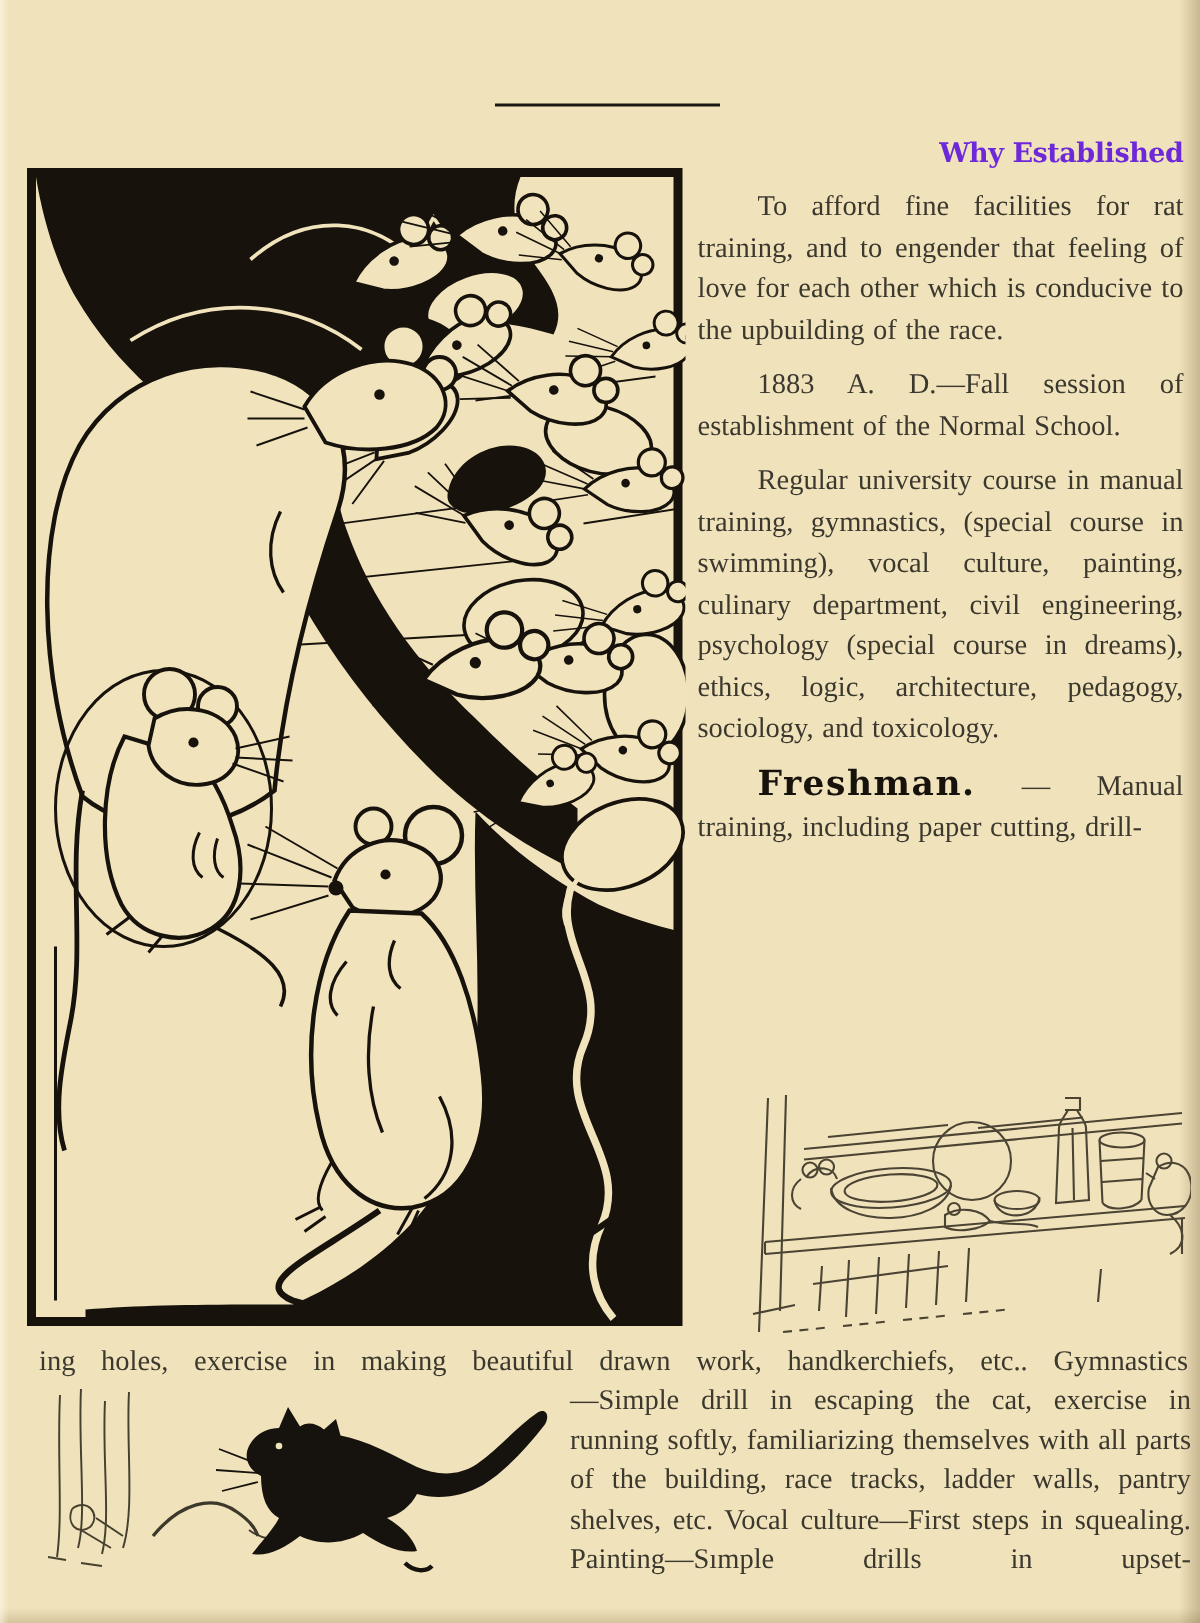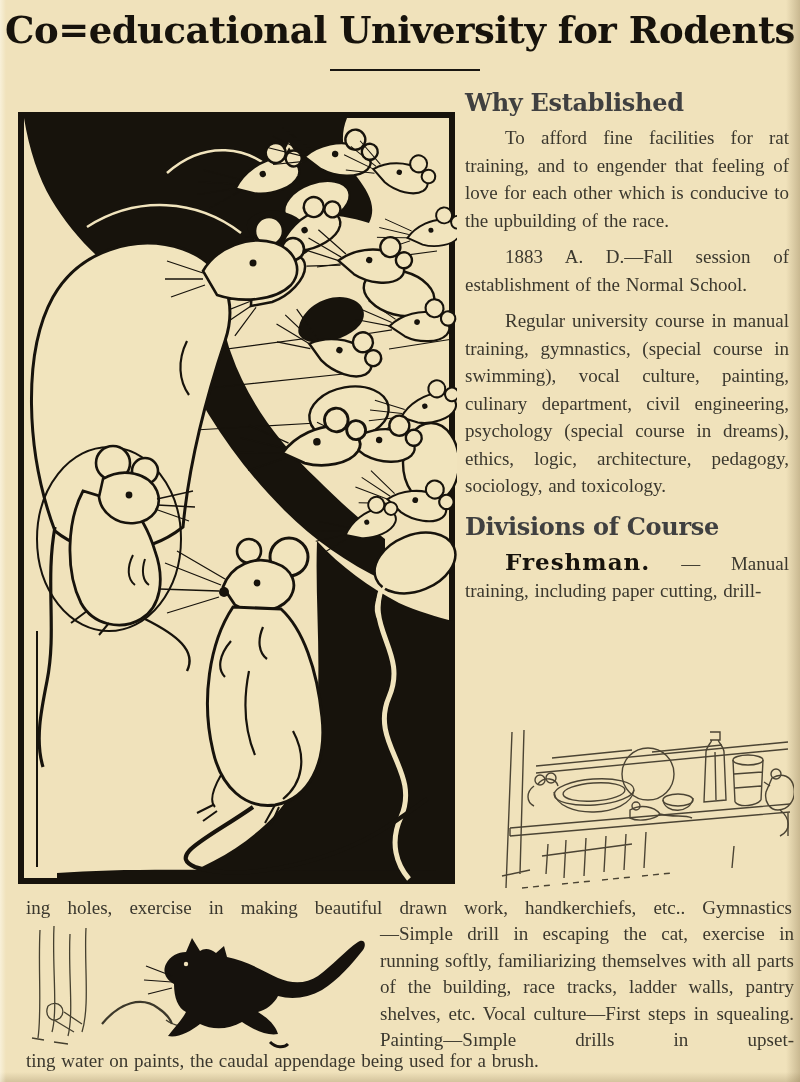"Co=educational University for Rodents" div.page-title { html: <div>Co=educational University for Rodents</div> -> none }
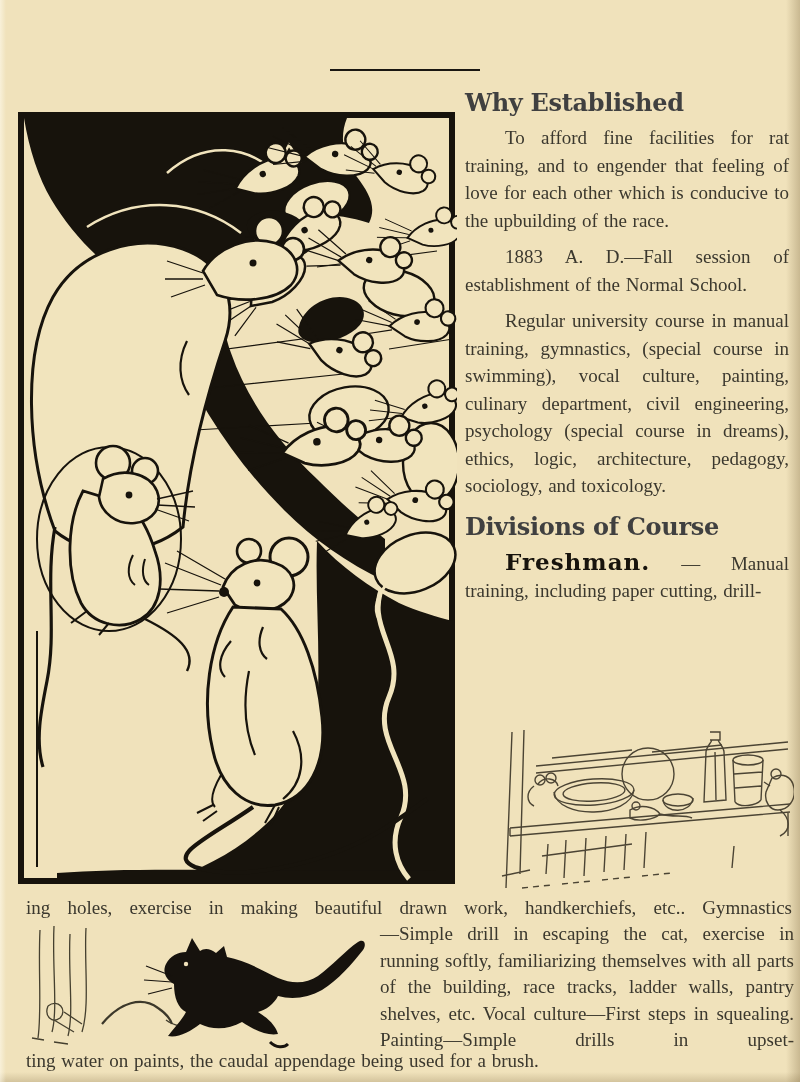"Why Established" .right-col h2 { color: #404040 -> #6d28d9; font-size: 24px -> 18px; text-align: left -> right }
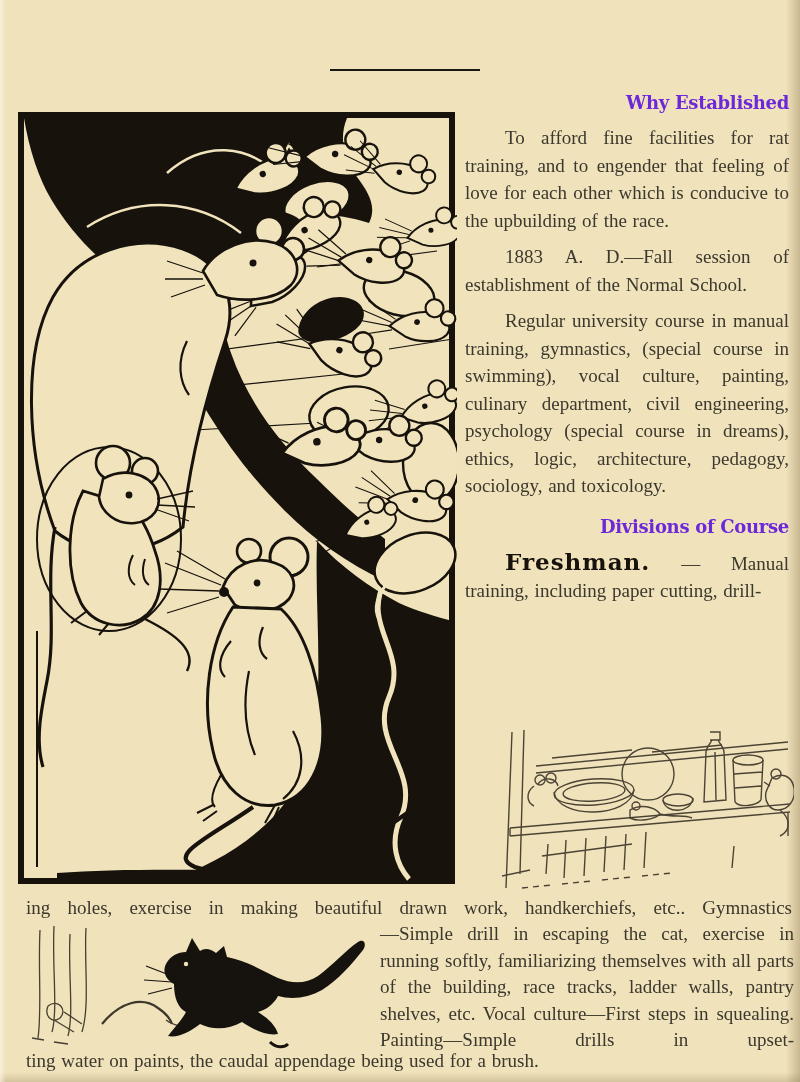"Divisions of Course" h2 { html: <h2>Divisions of Course</h2> -> none }
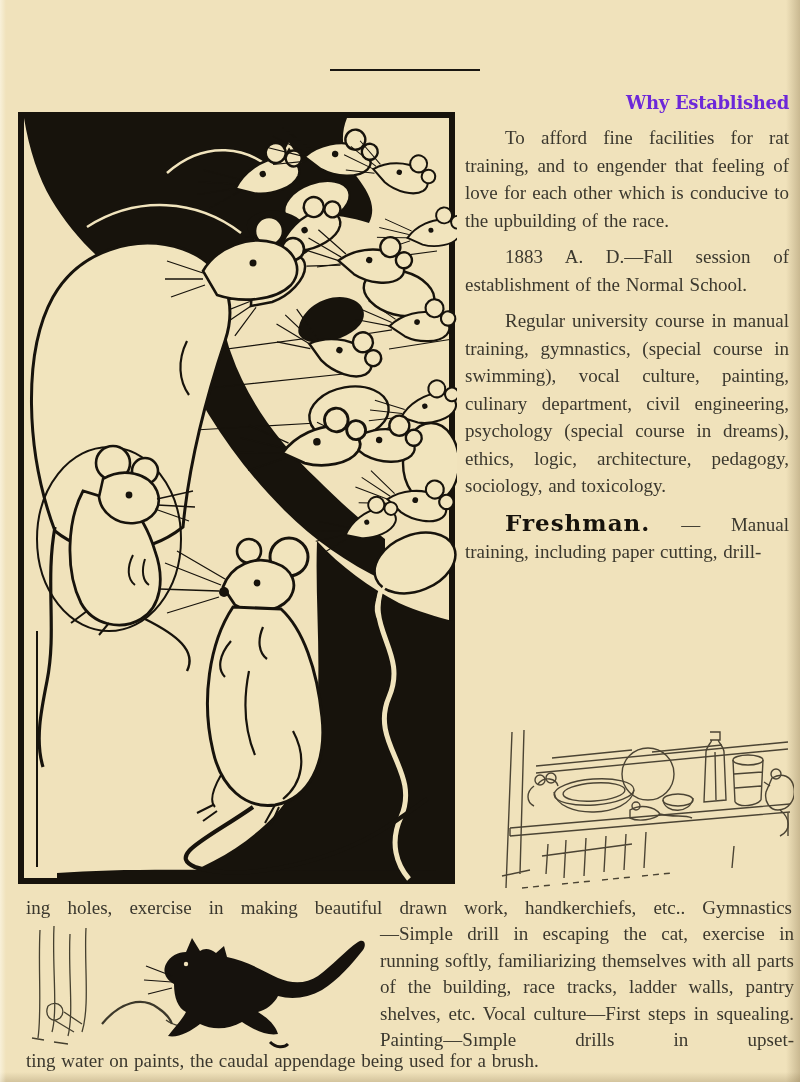"ting water on paints, the" div.bottom-text { html: <div>ting water on paints, the caudal appendage being used for a brush.</div> -> none }
